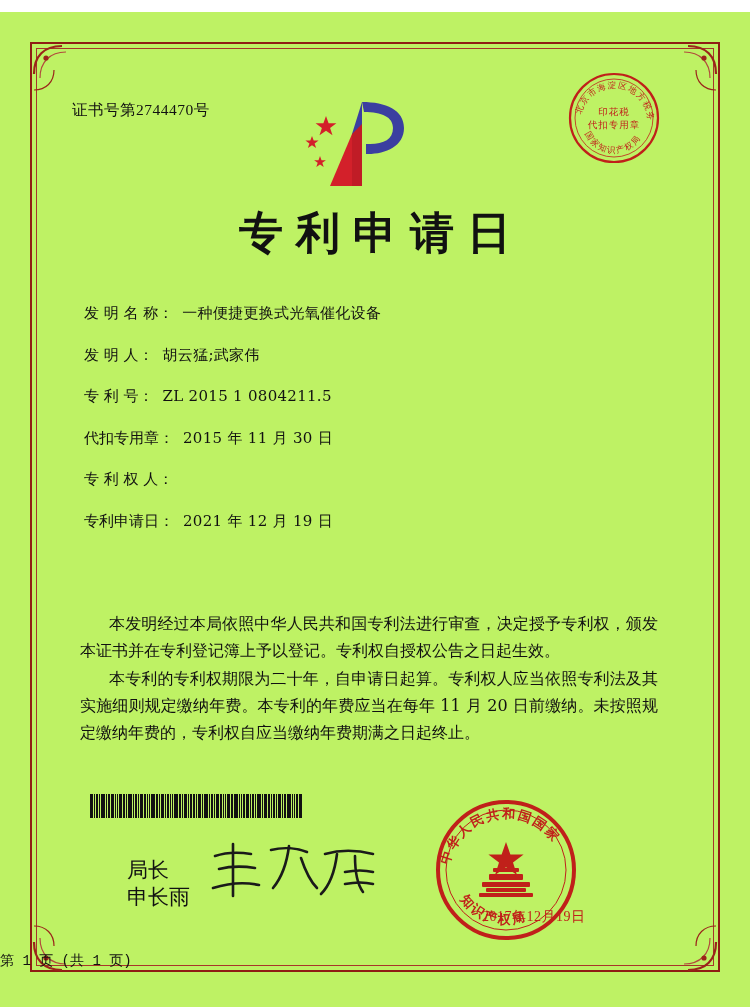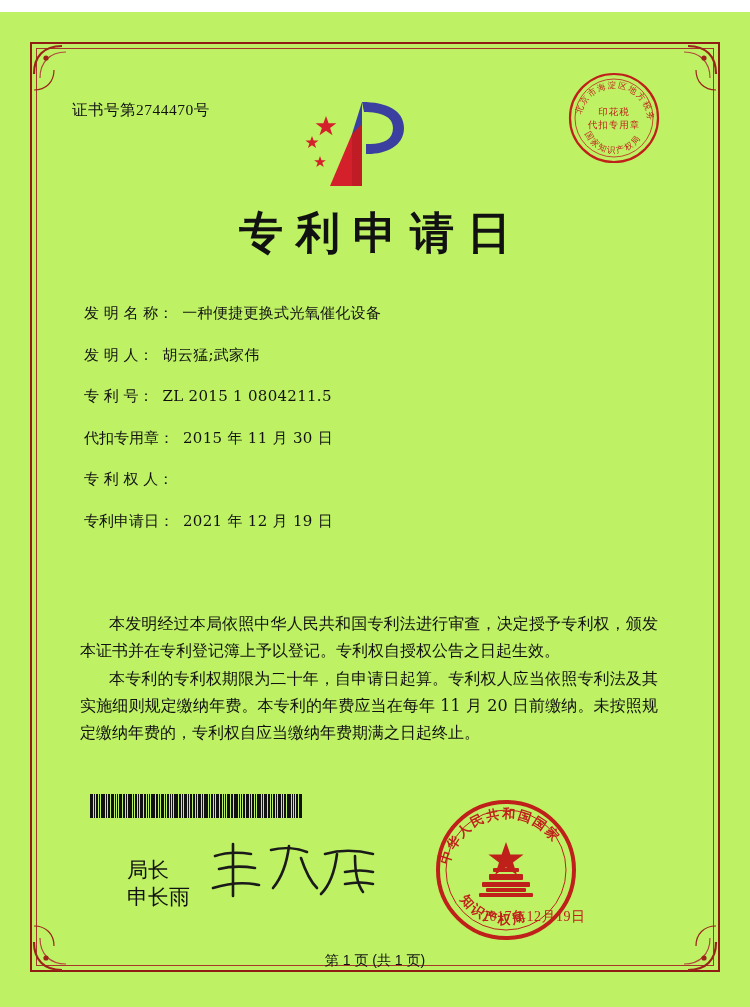"第 1 页 (共 1" .footer { font-family: Liberation Sans, sans-serif -> Liberation Mono, monospace; text-align: center -> left }
